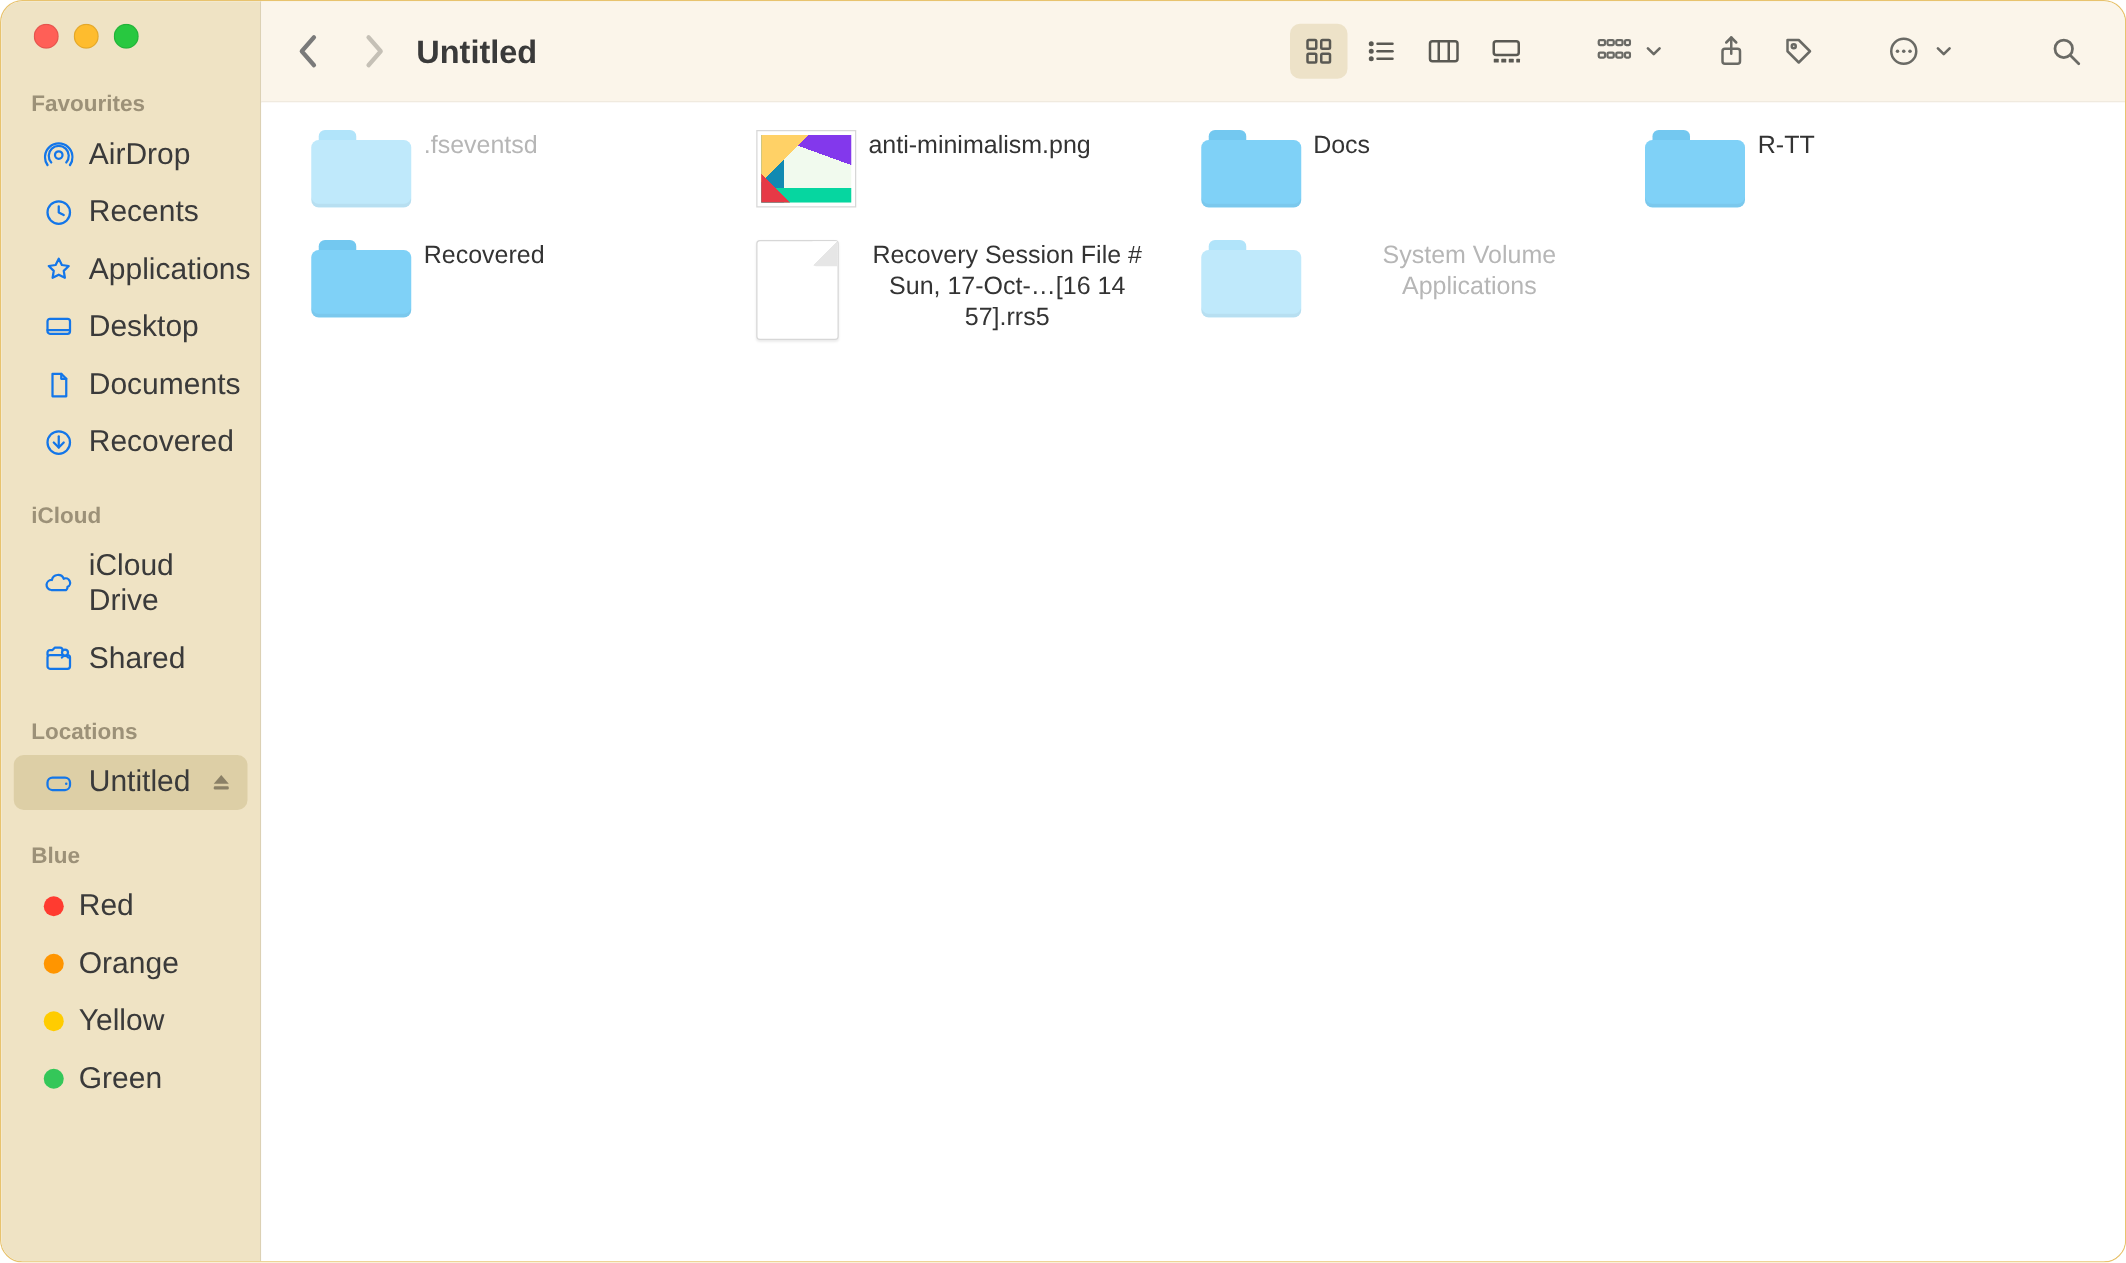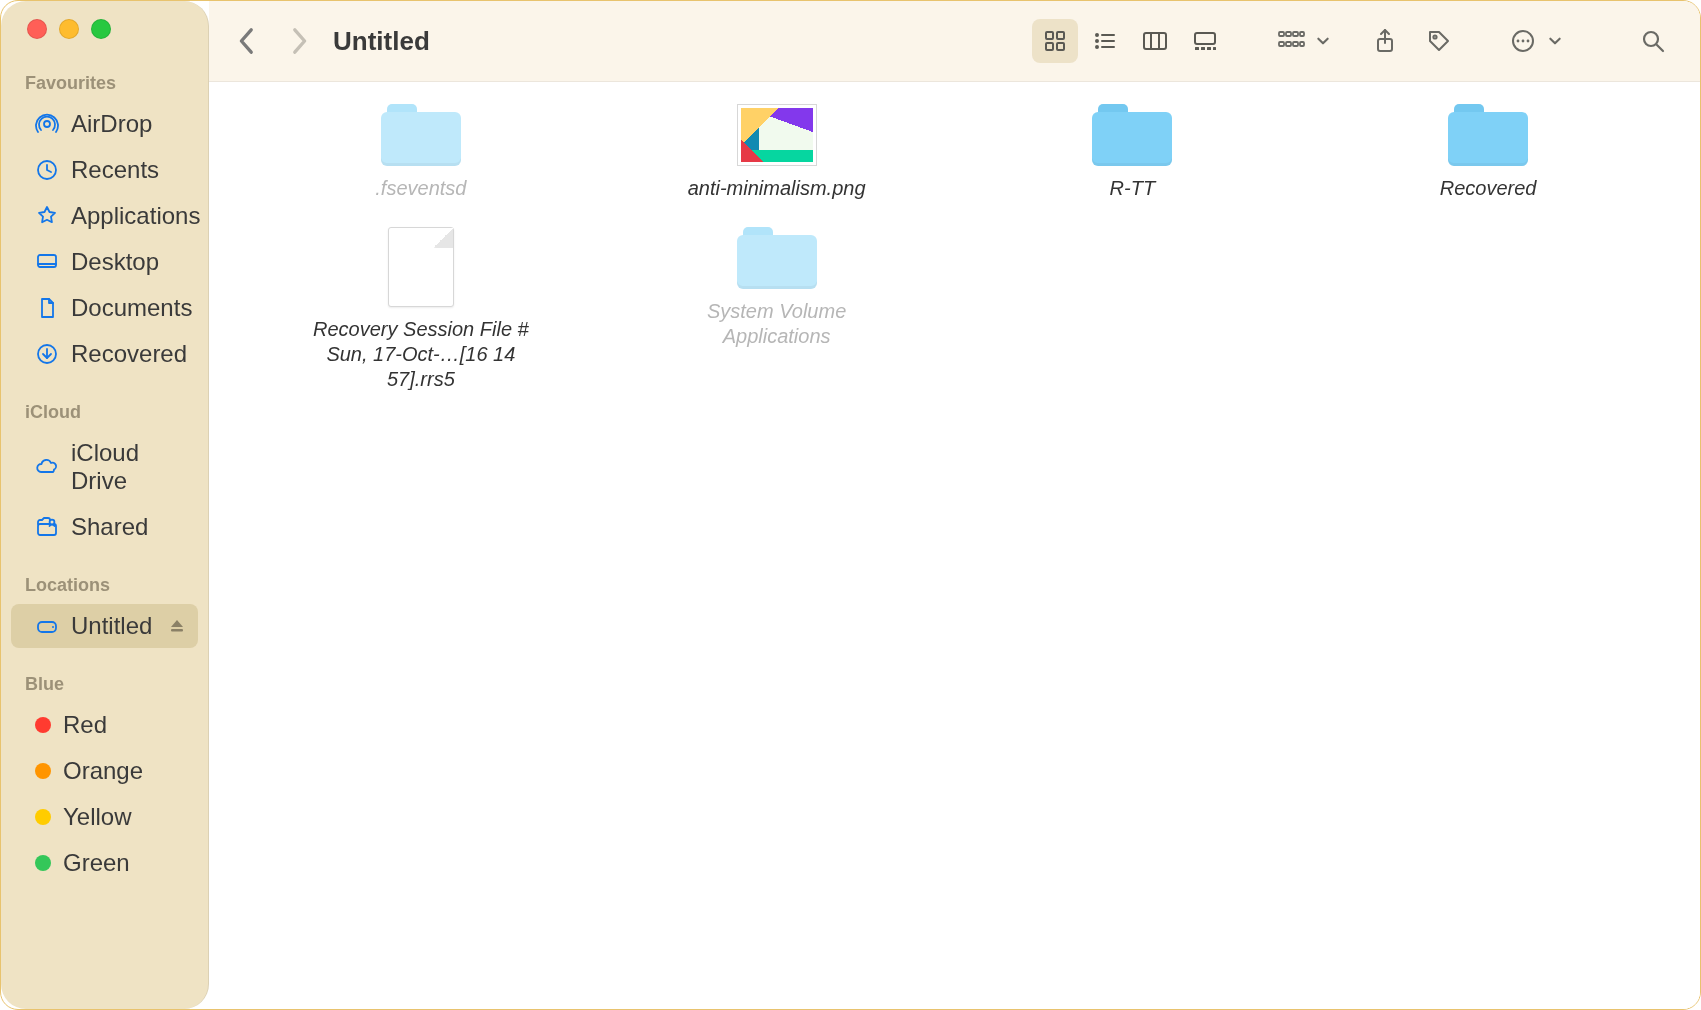"Favourites" .sidebar { border-radius: 25px -> none }
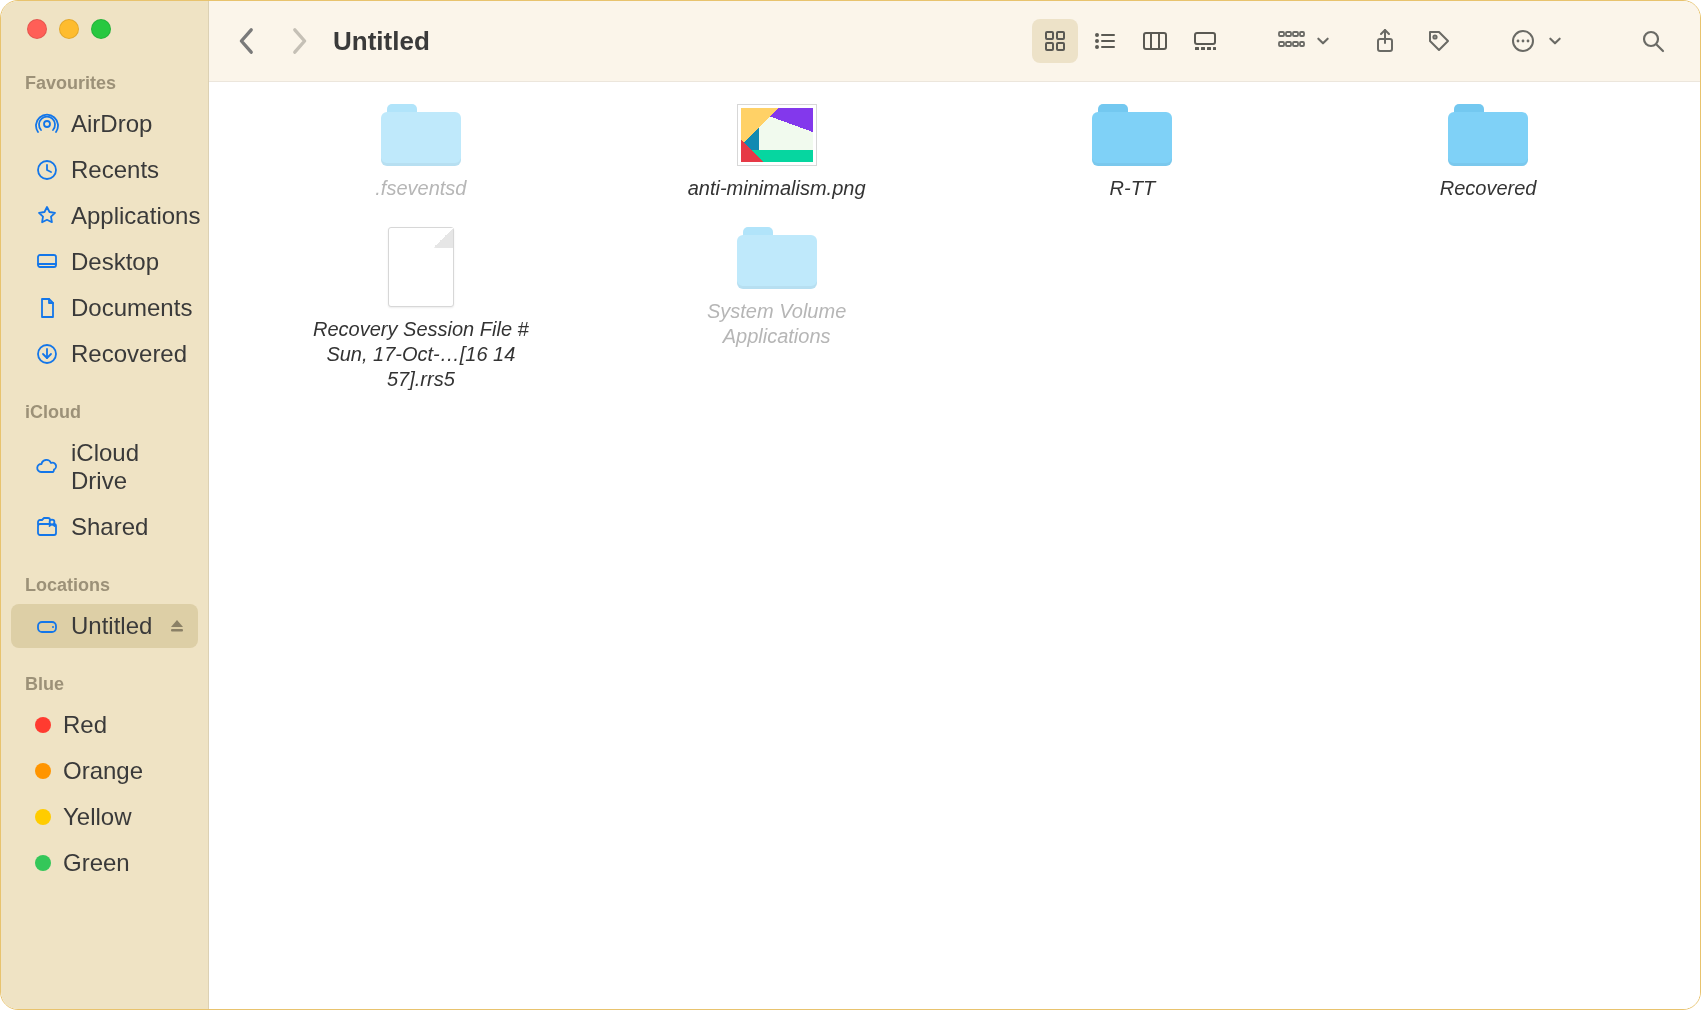".fseventsd" .file { align-items: center -> flex-start; flex-direction: column -> row; font-style: italic -> none }
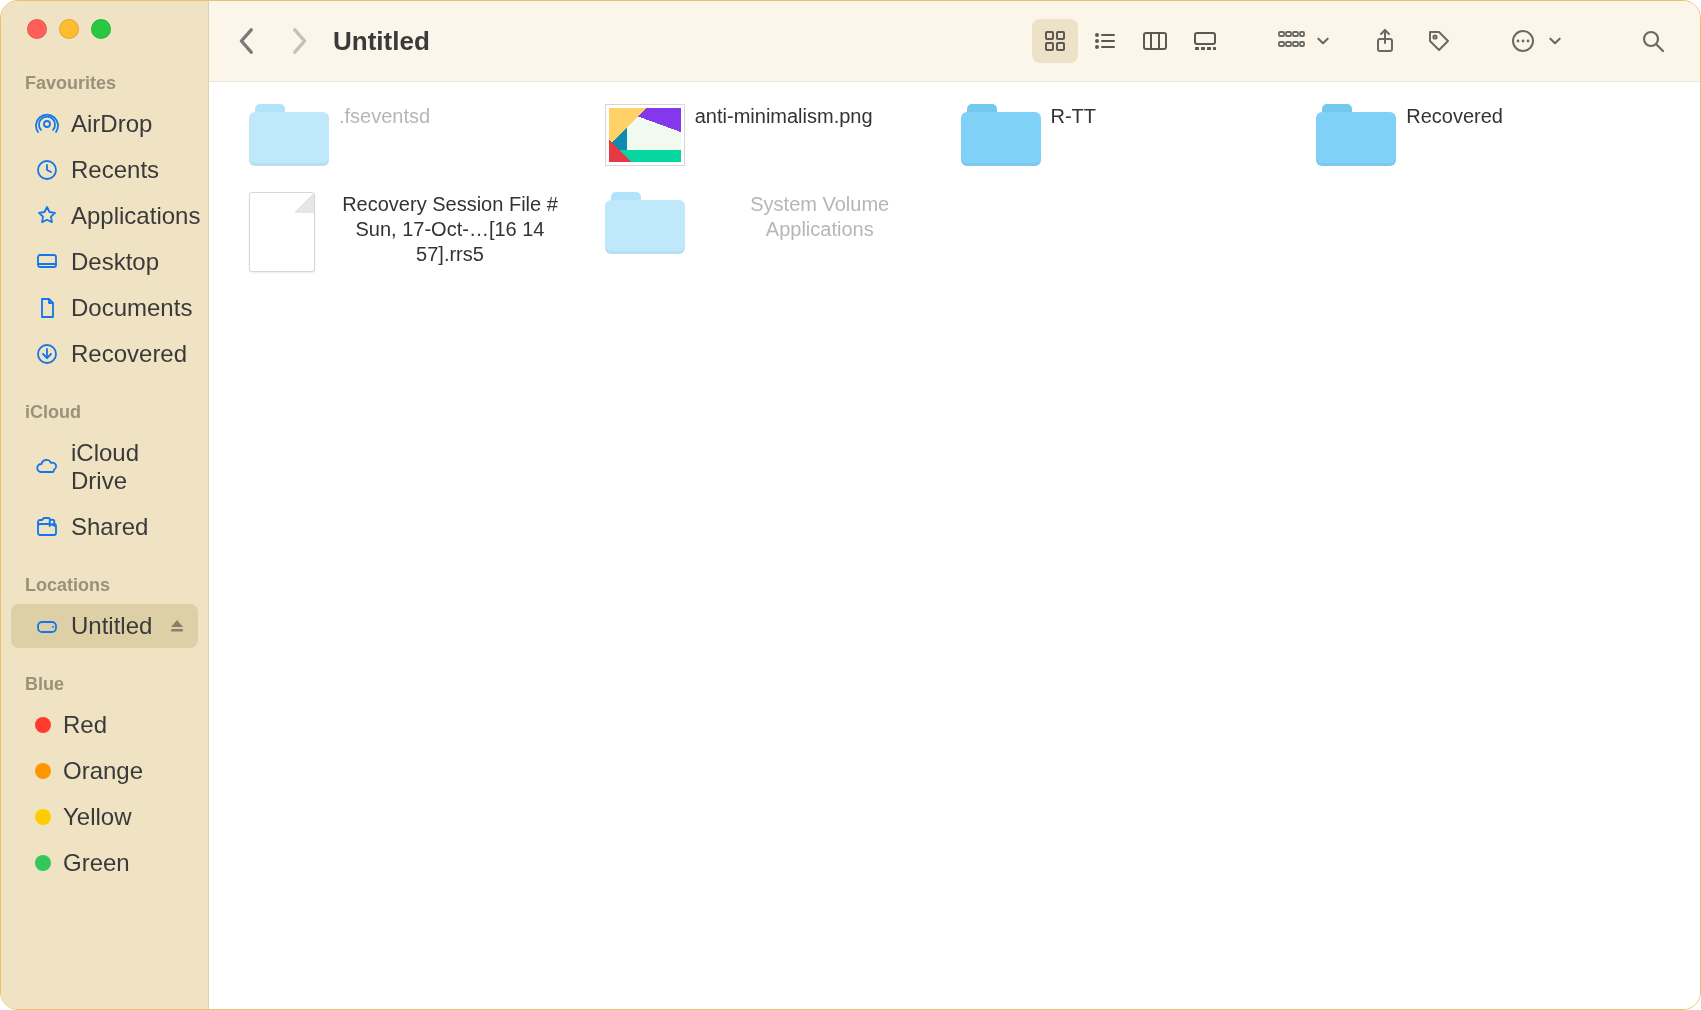"Docs" div.file { html: none -> <div> <div></div> <div>Docs</div> </div> }
